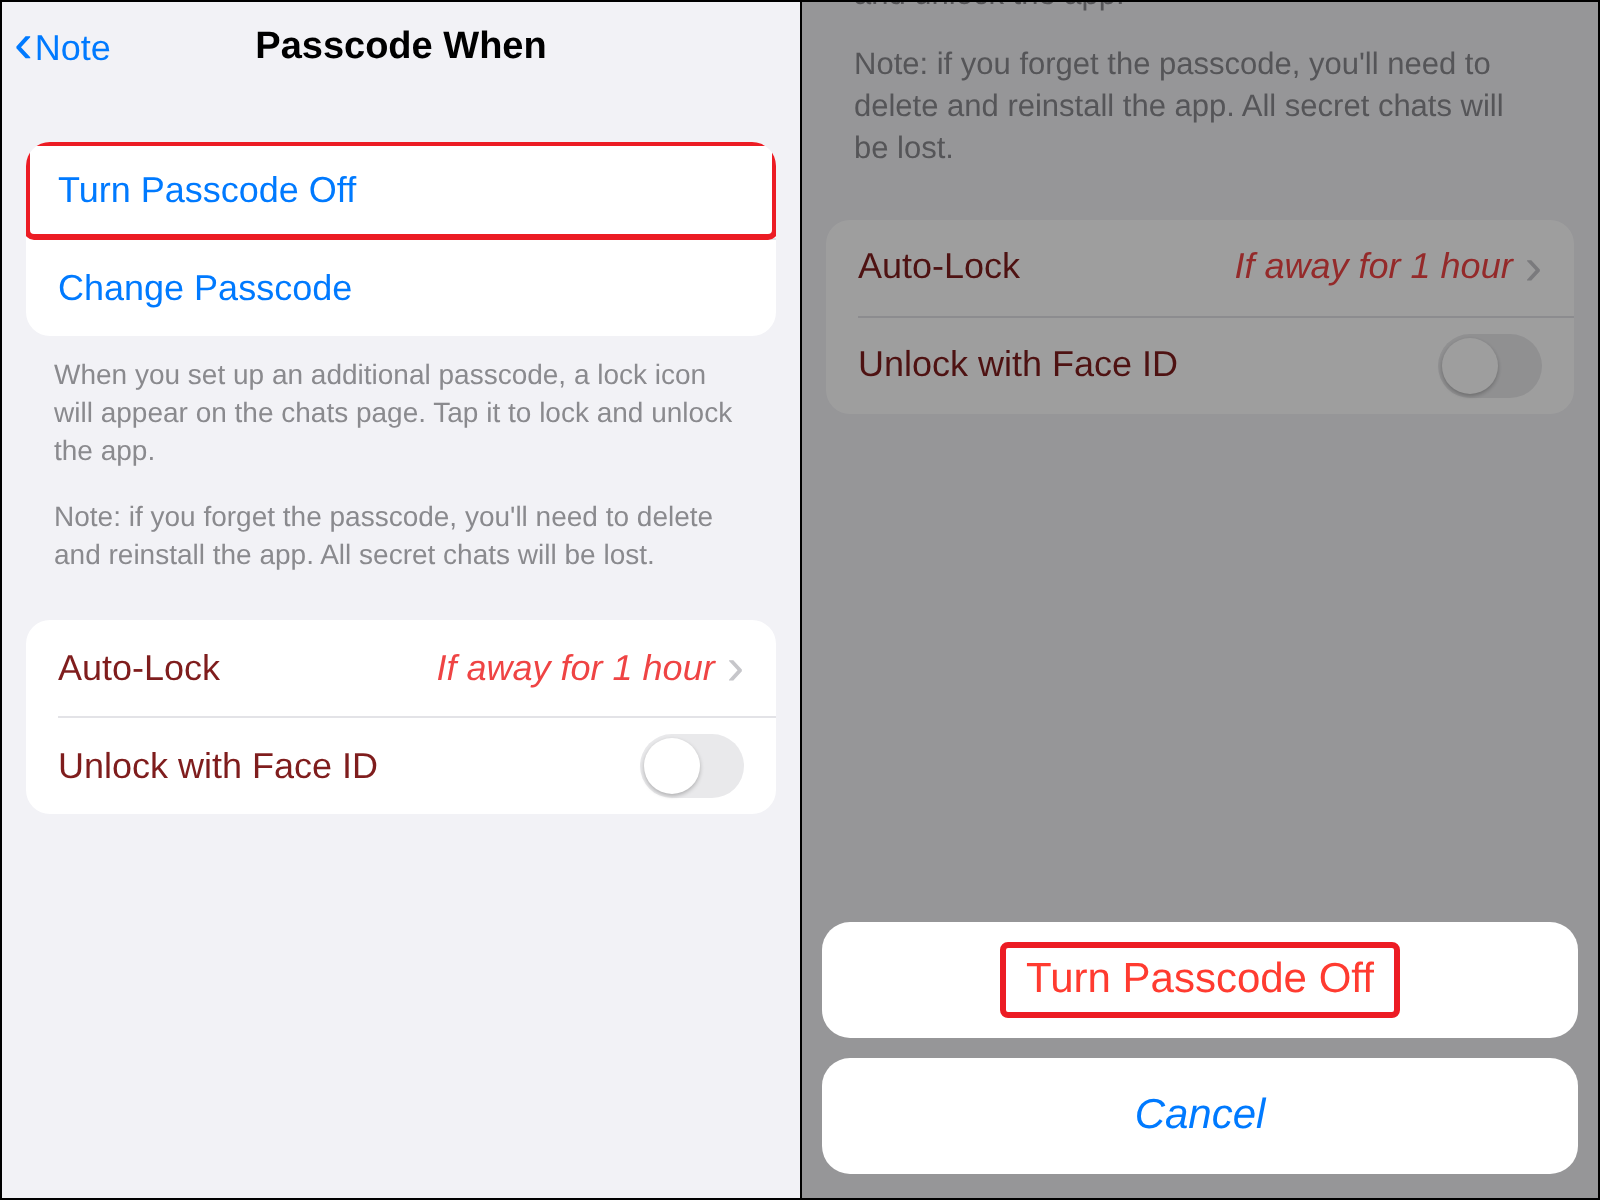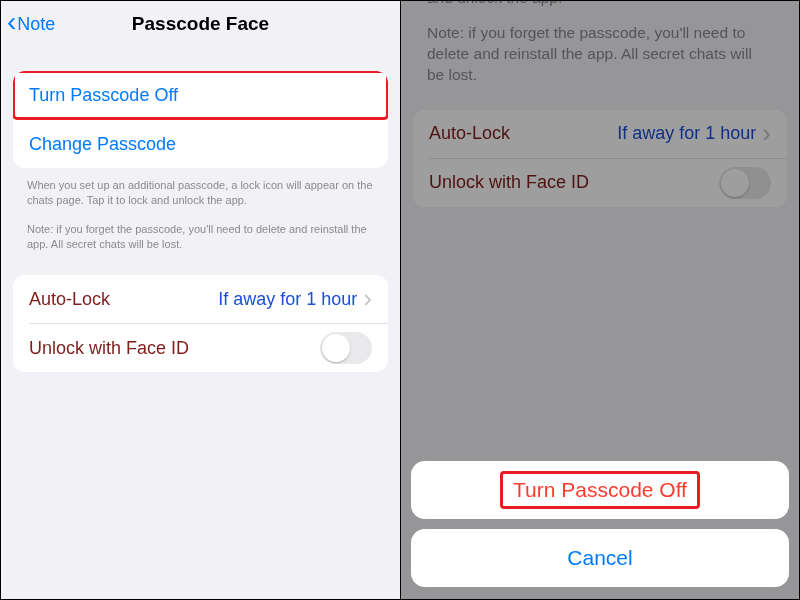"Passcode Face" div.title { text: Face -> When }
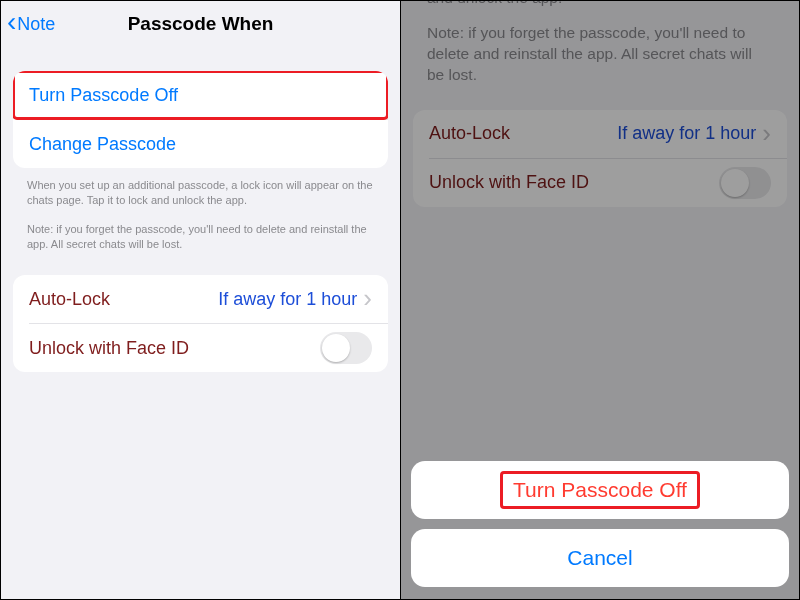"If away for 1 hour" .row .value { color: #1d4ed8 -> #ef4444; font-style: none -> italic }
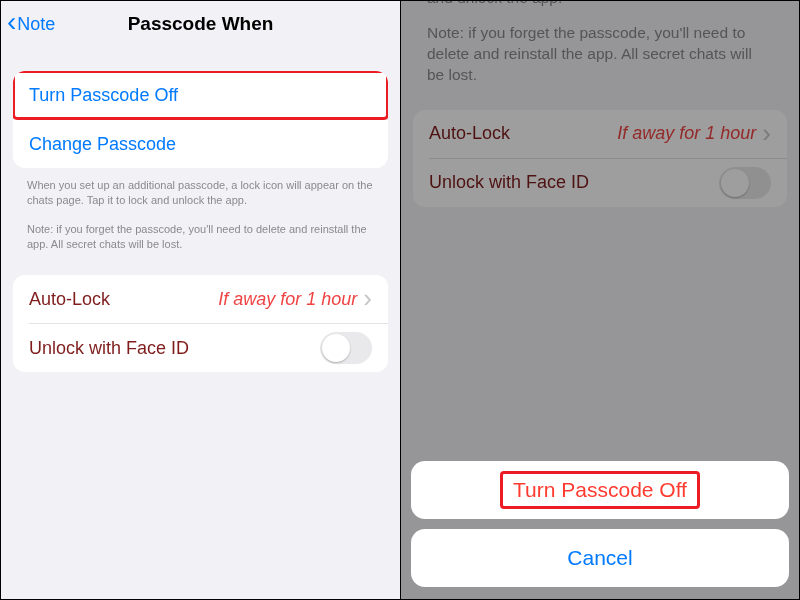"When you set up an" .footer-note { font-size: 11px -> 14px }
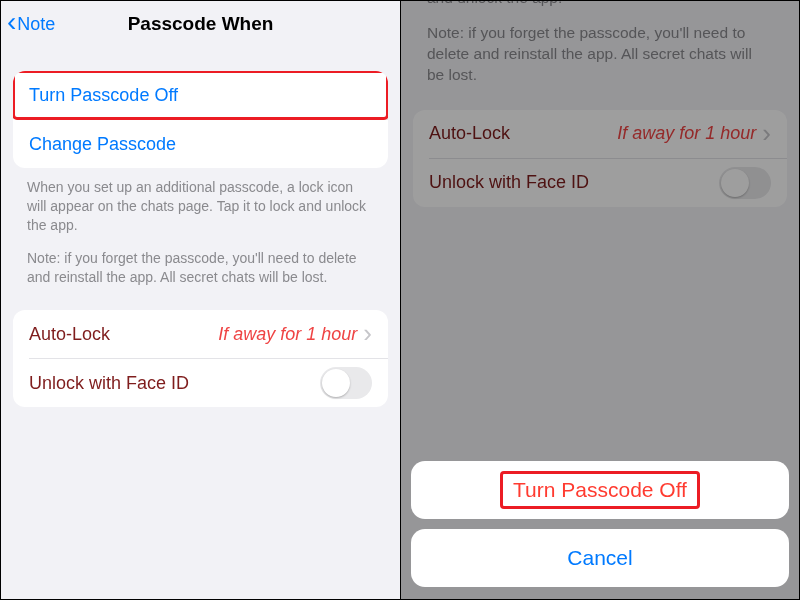"Cancel" .sheet .cancel { font-style: none -> italic }
